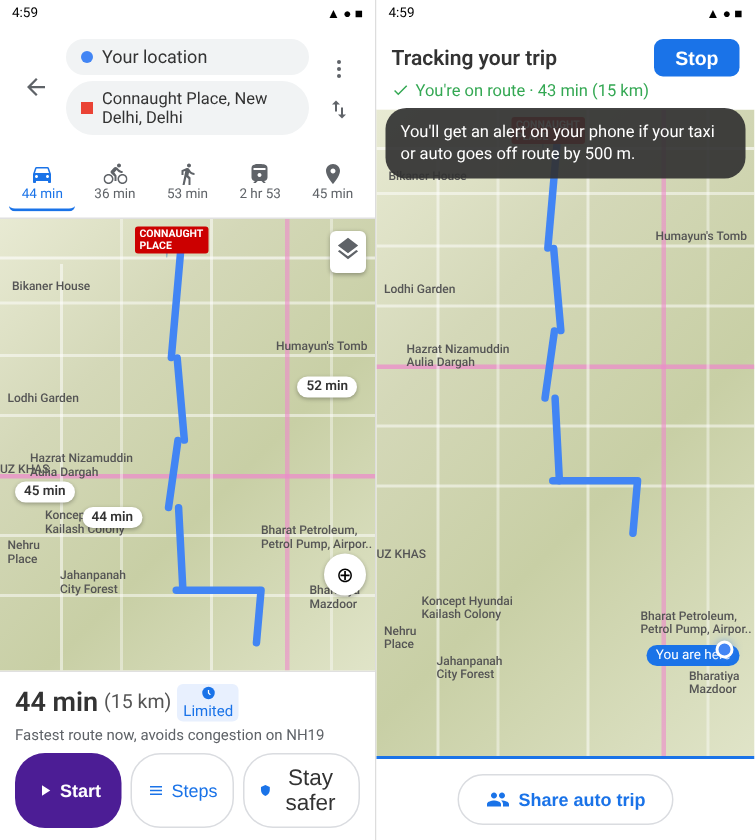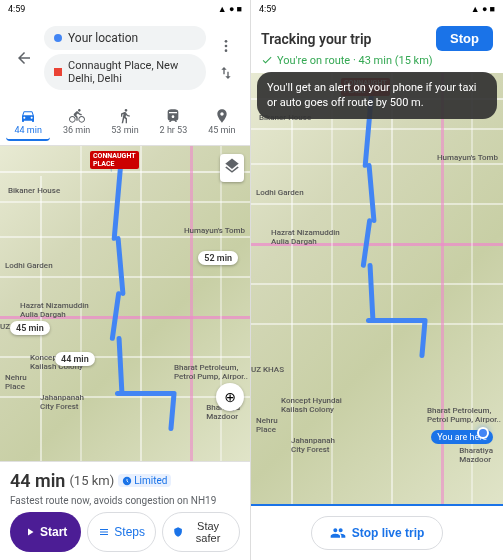"Limited" .route-badge { flex-direction: none -> column }
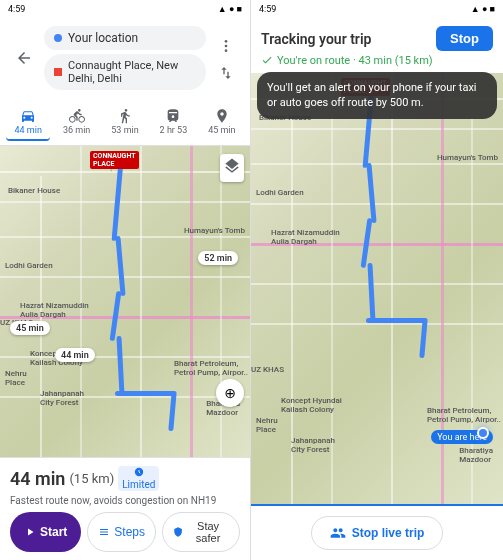"Stay safer" .btn-safer { font-size: 11px -> 15px }
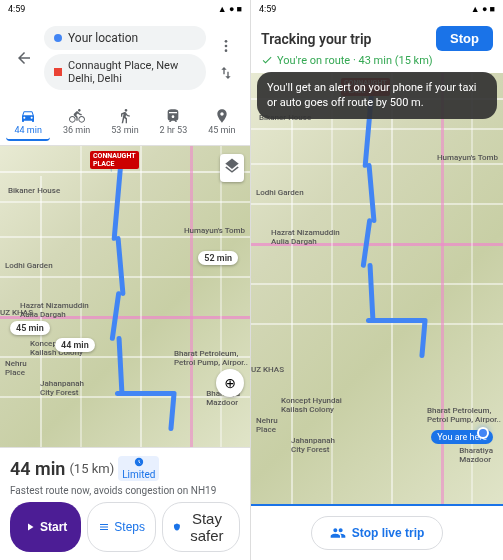"Stop live trip" span { text: Stop live -> Share auto }
